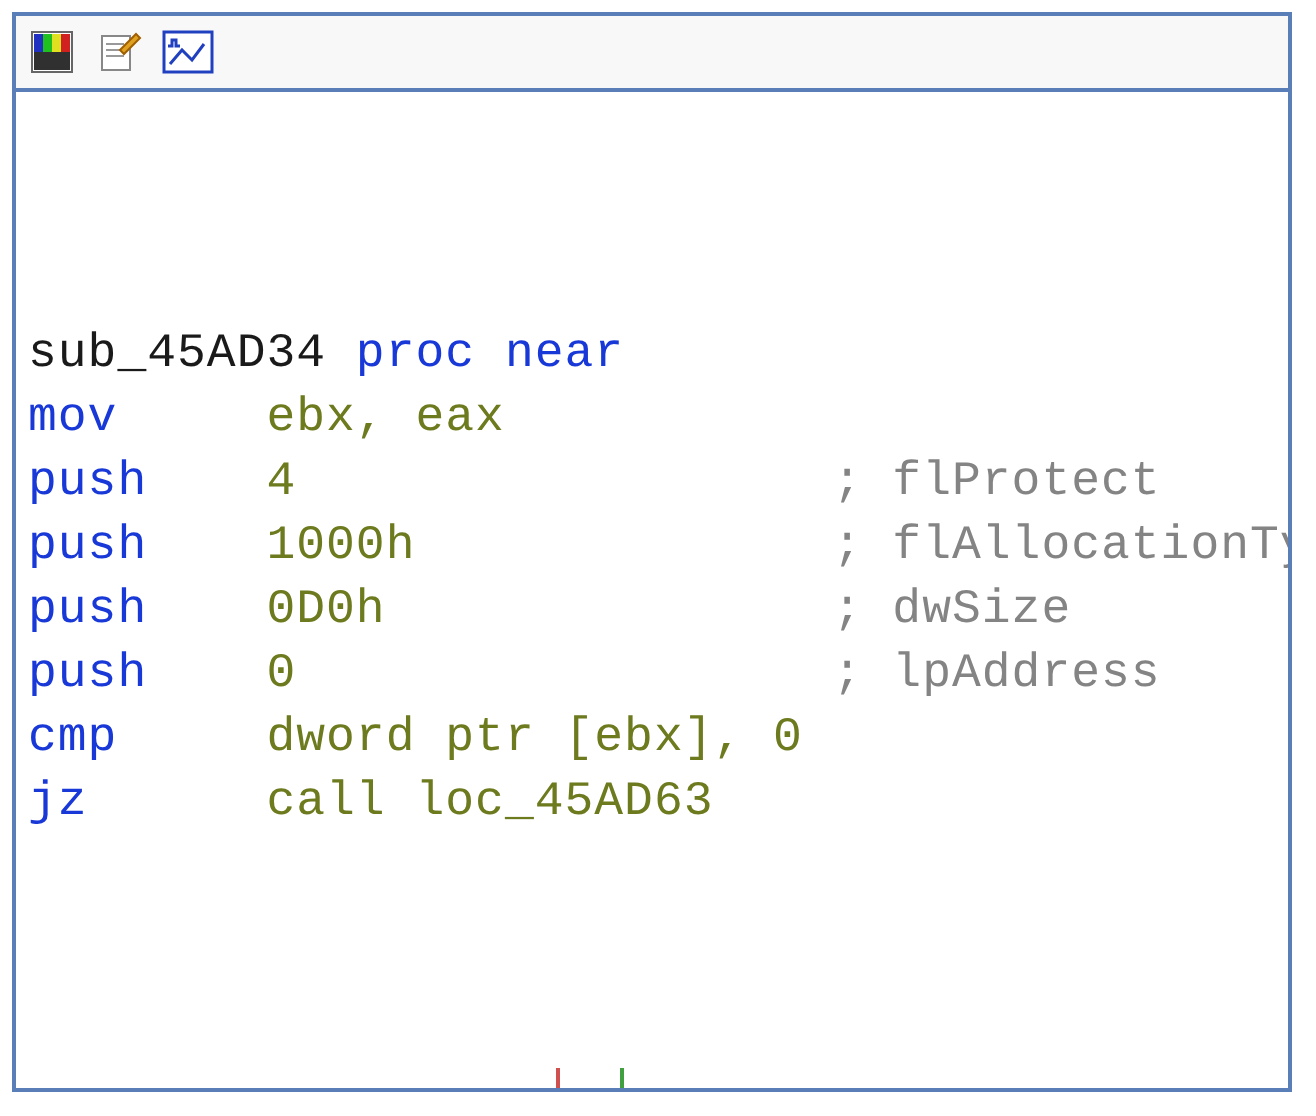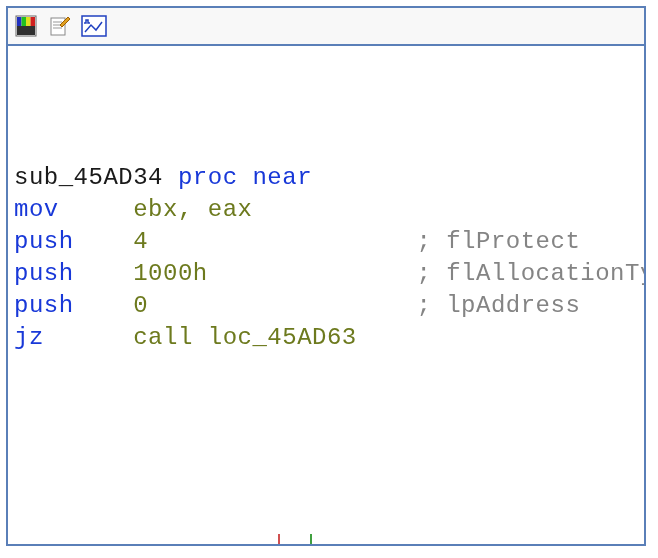"push 0D0h ; dwSize" div.line { html: none -> <div><span>push </span><span>0D0h </span><span>; dwSize</span></div> }
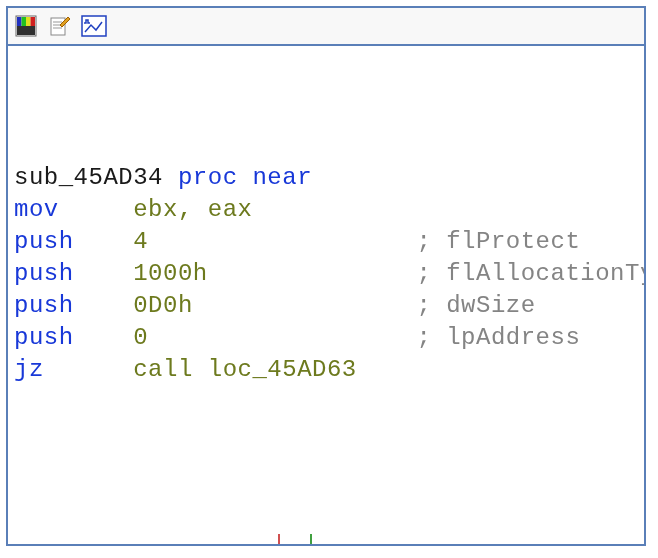"cmp dword ptr [ebx], 0" div.line { html: none -> <div><span>cmp </span><span>dword ptr [ebx], 0</span></div> }
